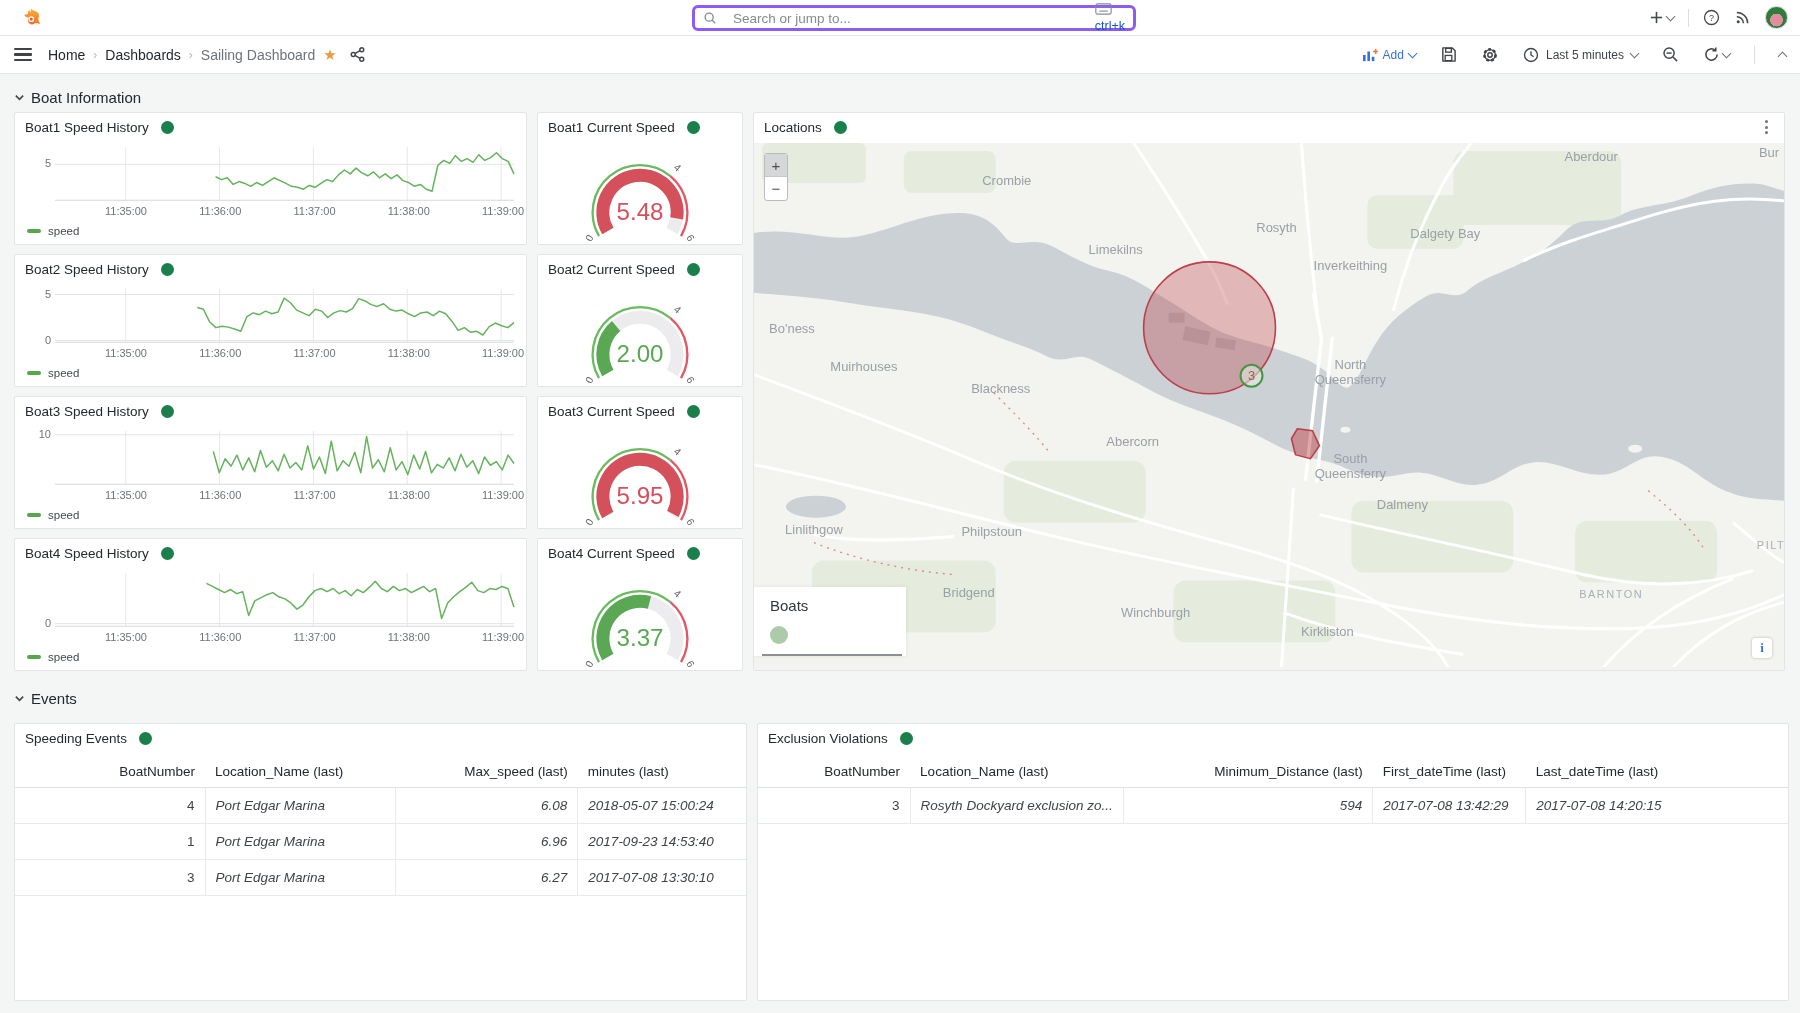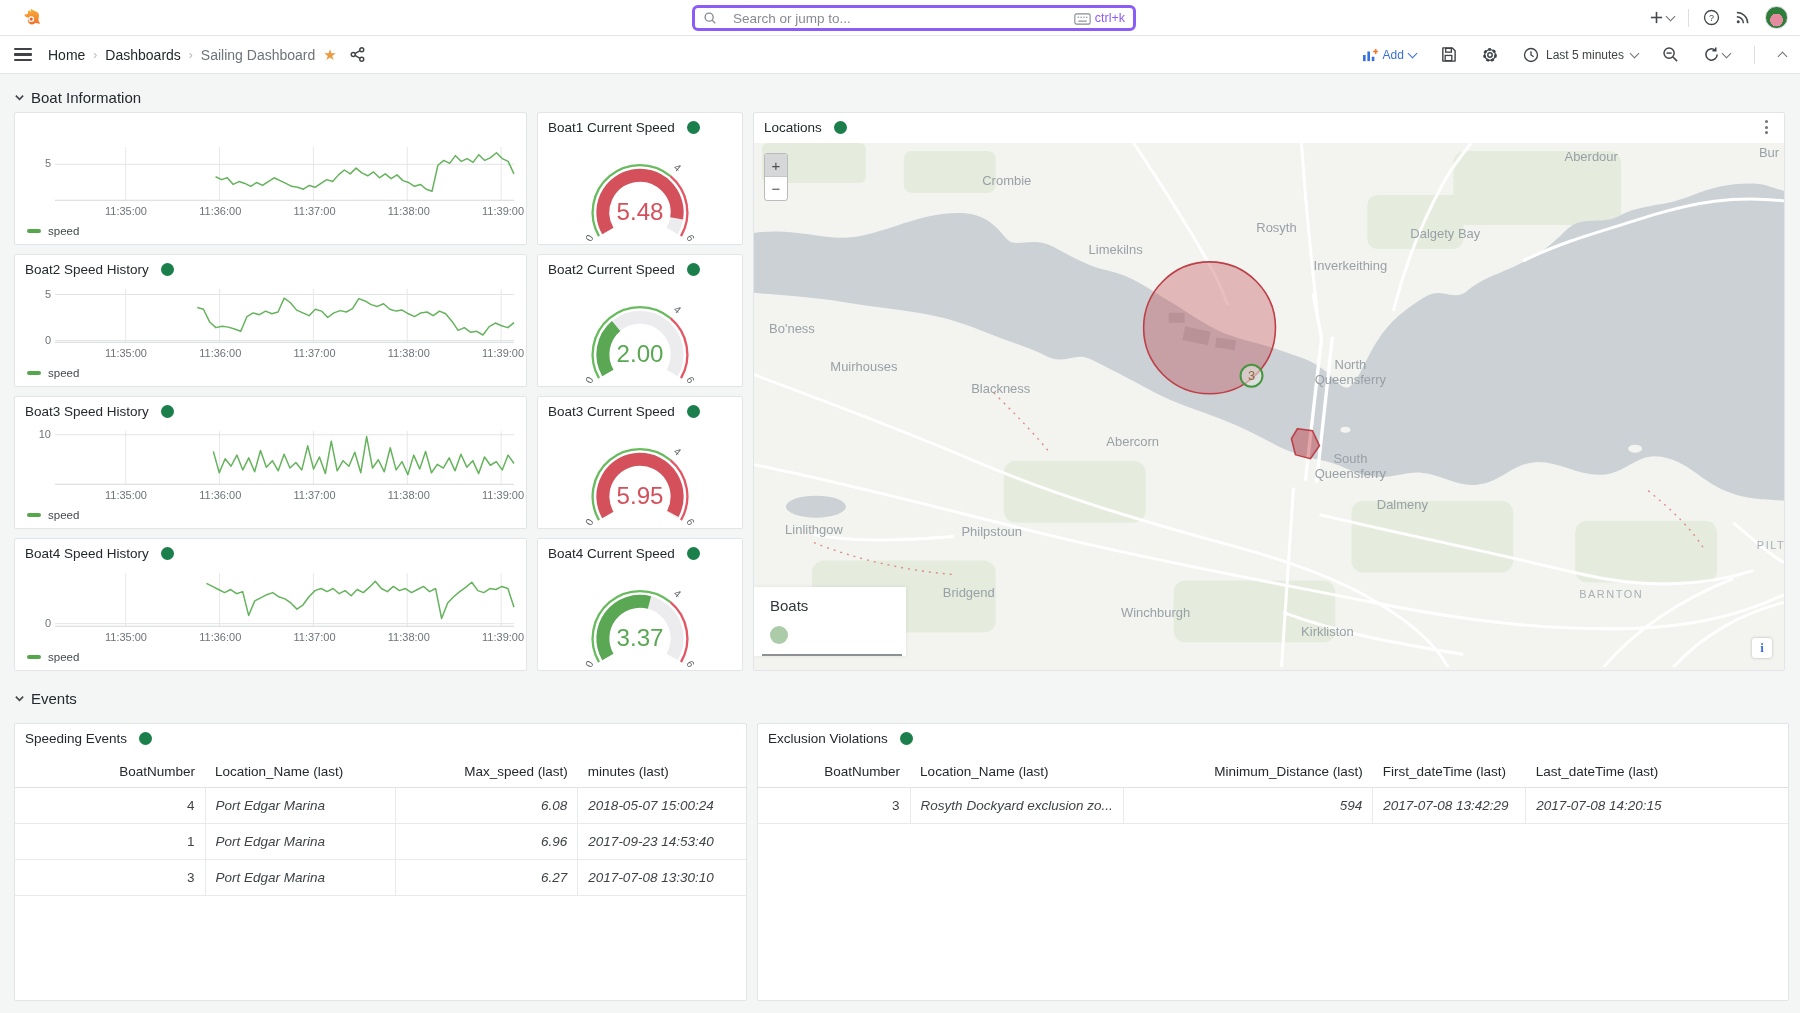"ctrl+k" .kbd-hint { align-items: flex-end -> flex-start; color: #8b5cf6 -> #1d4ed8; flex-direction: none -> column }
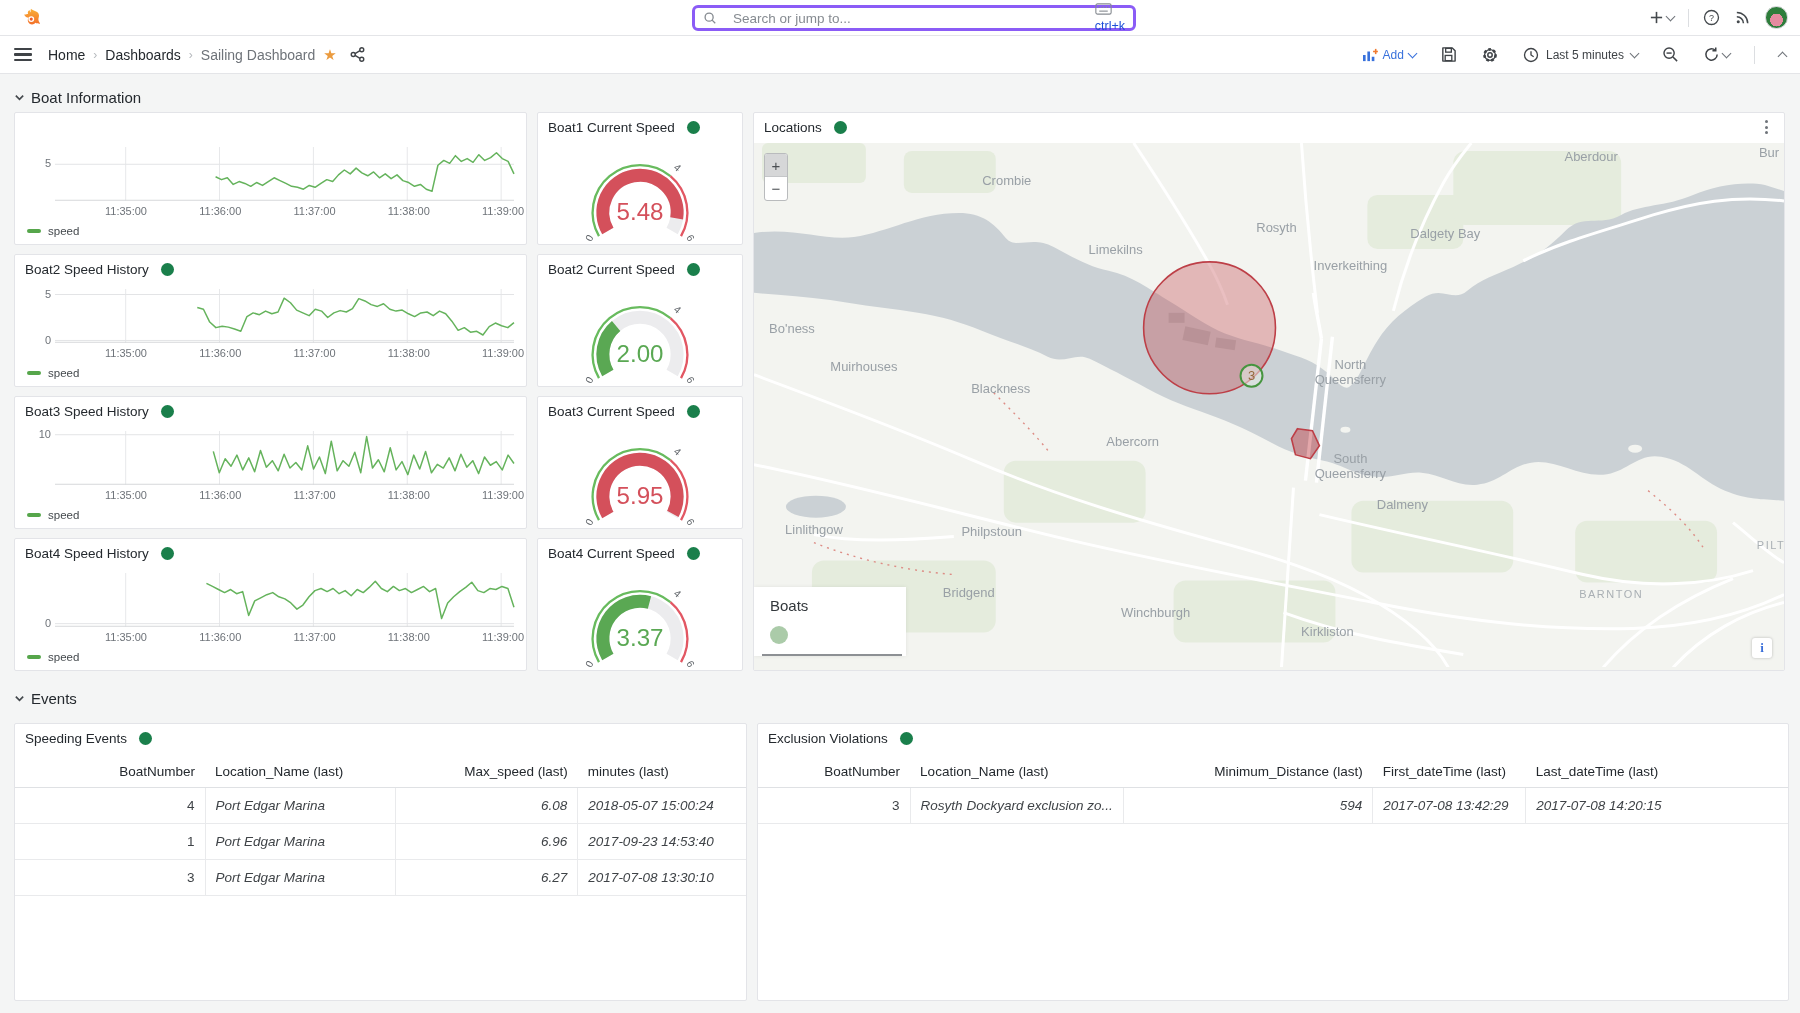"Boat1 Speed History" div.panel-header { html: none -> <div> <span>Boat1 Speed History</span> <span></span> </div> }
